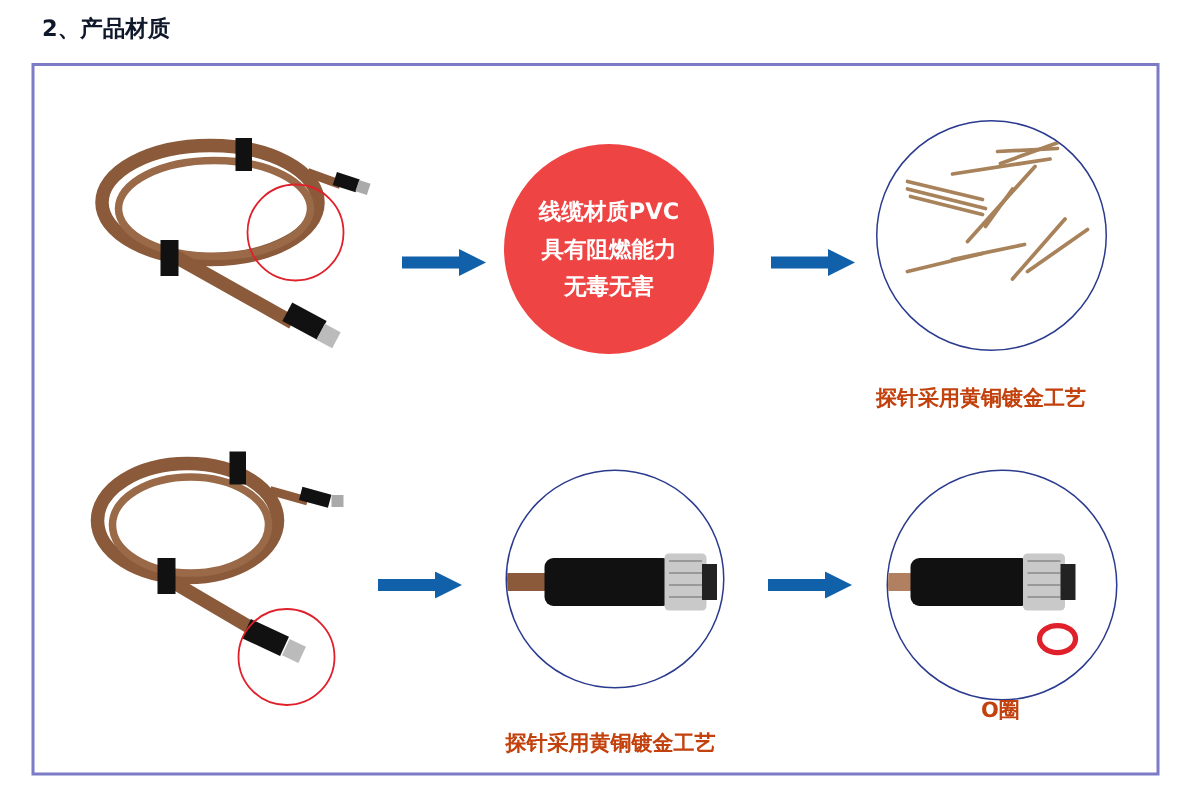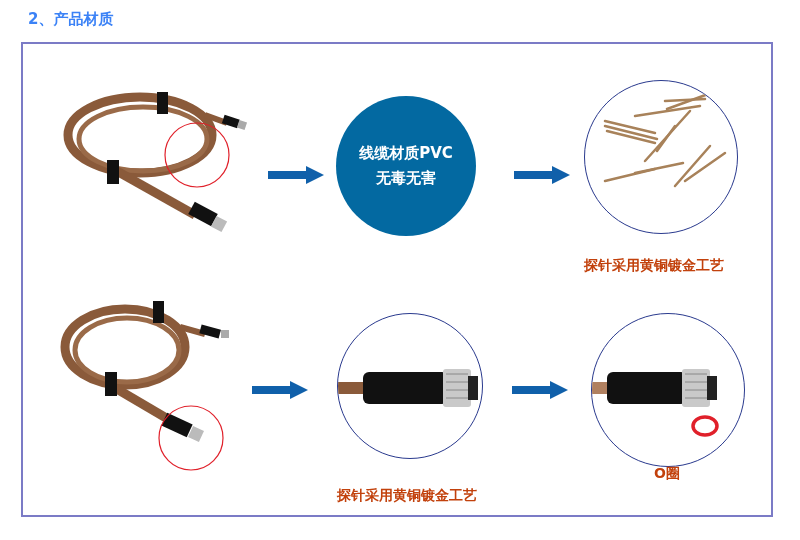"2、产品材质" .title { color: #3b82f6 -> #0f172a }
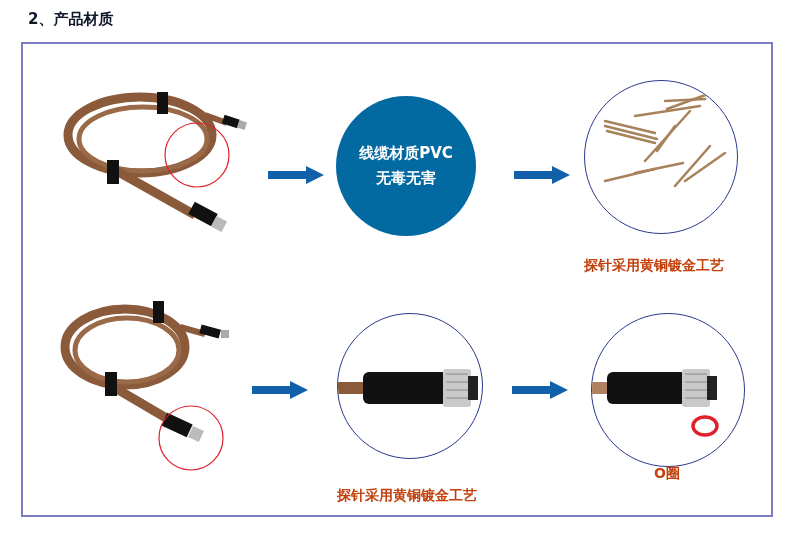"线缆材质PVC" .blue { background: #0369a1 -> #ef4444 }
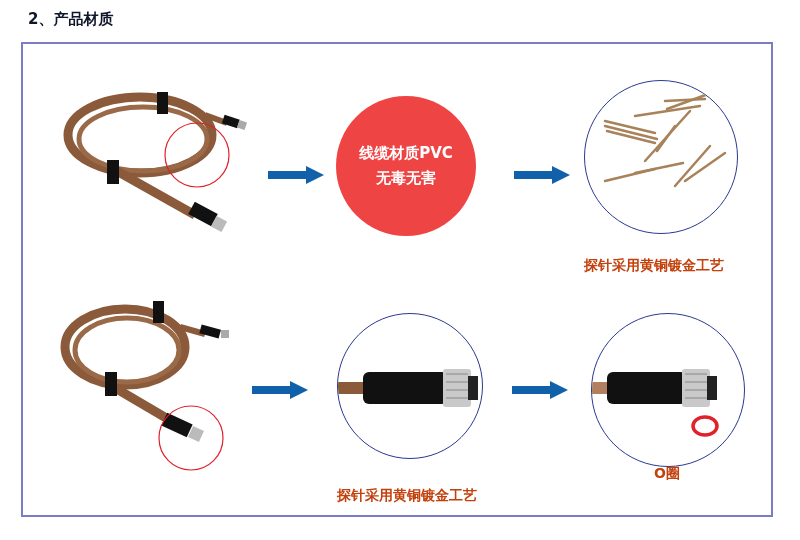"具有阻燃能力" div { html: none -> <div>具有阻燃能力</div> }
